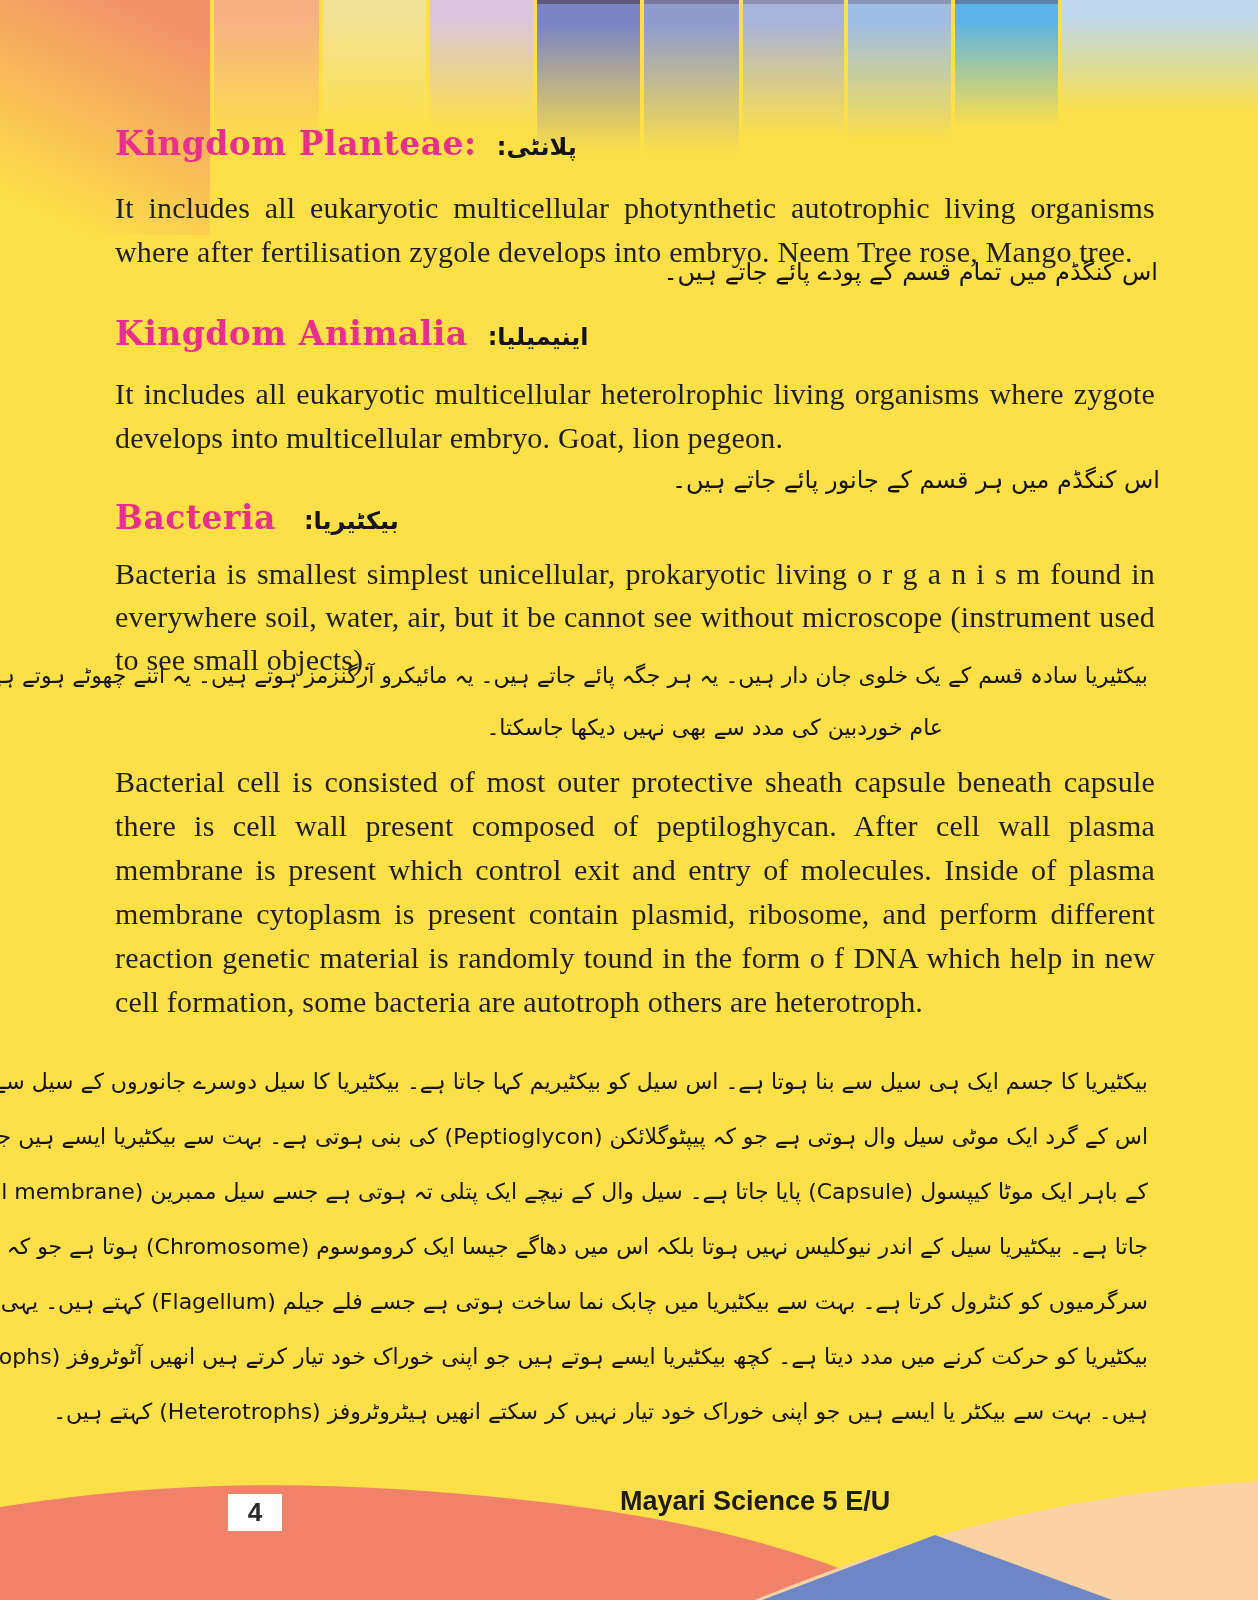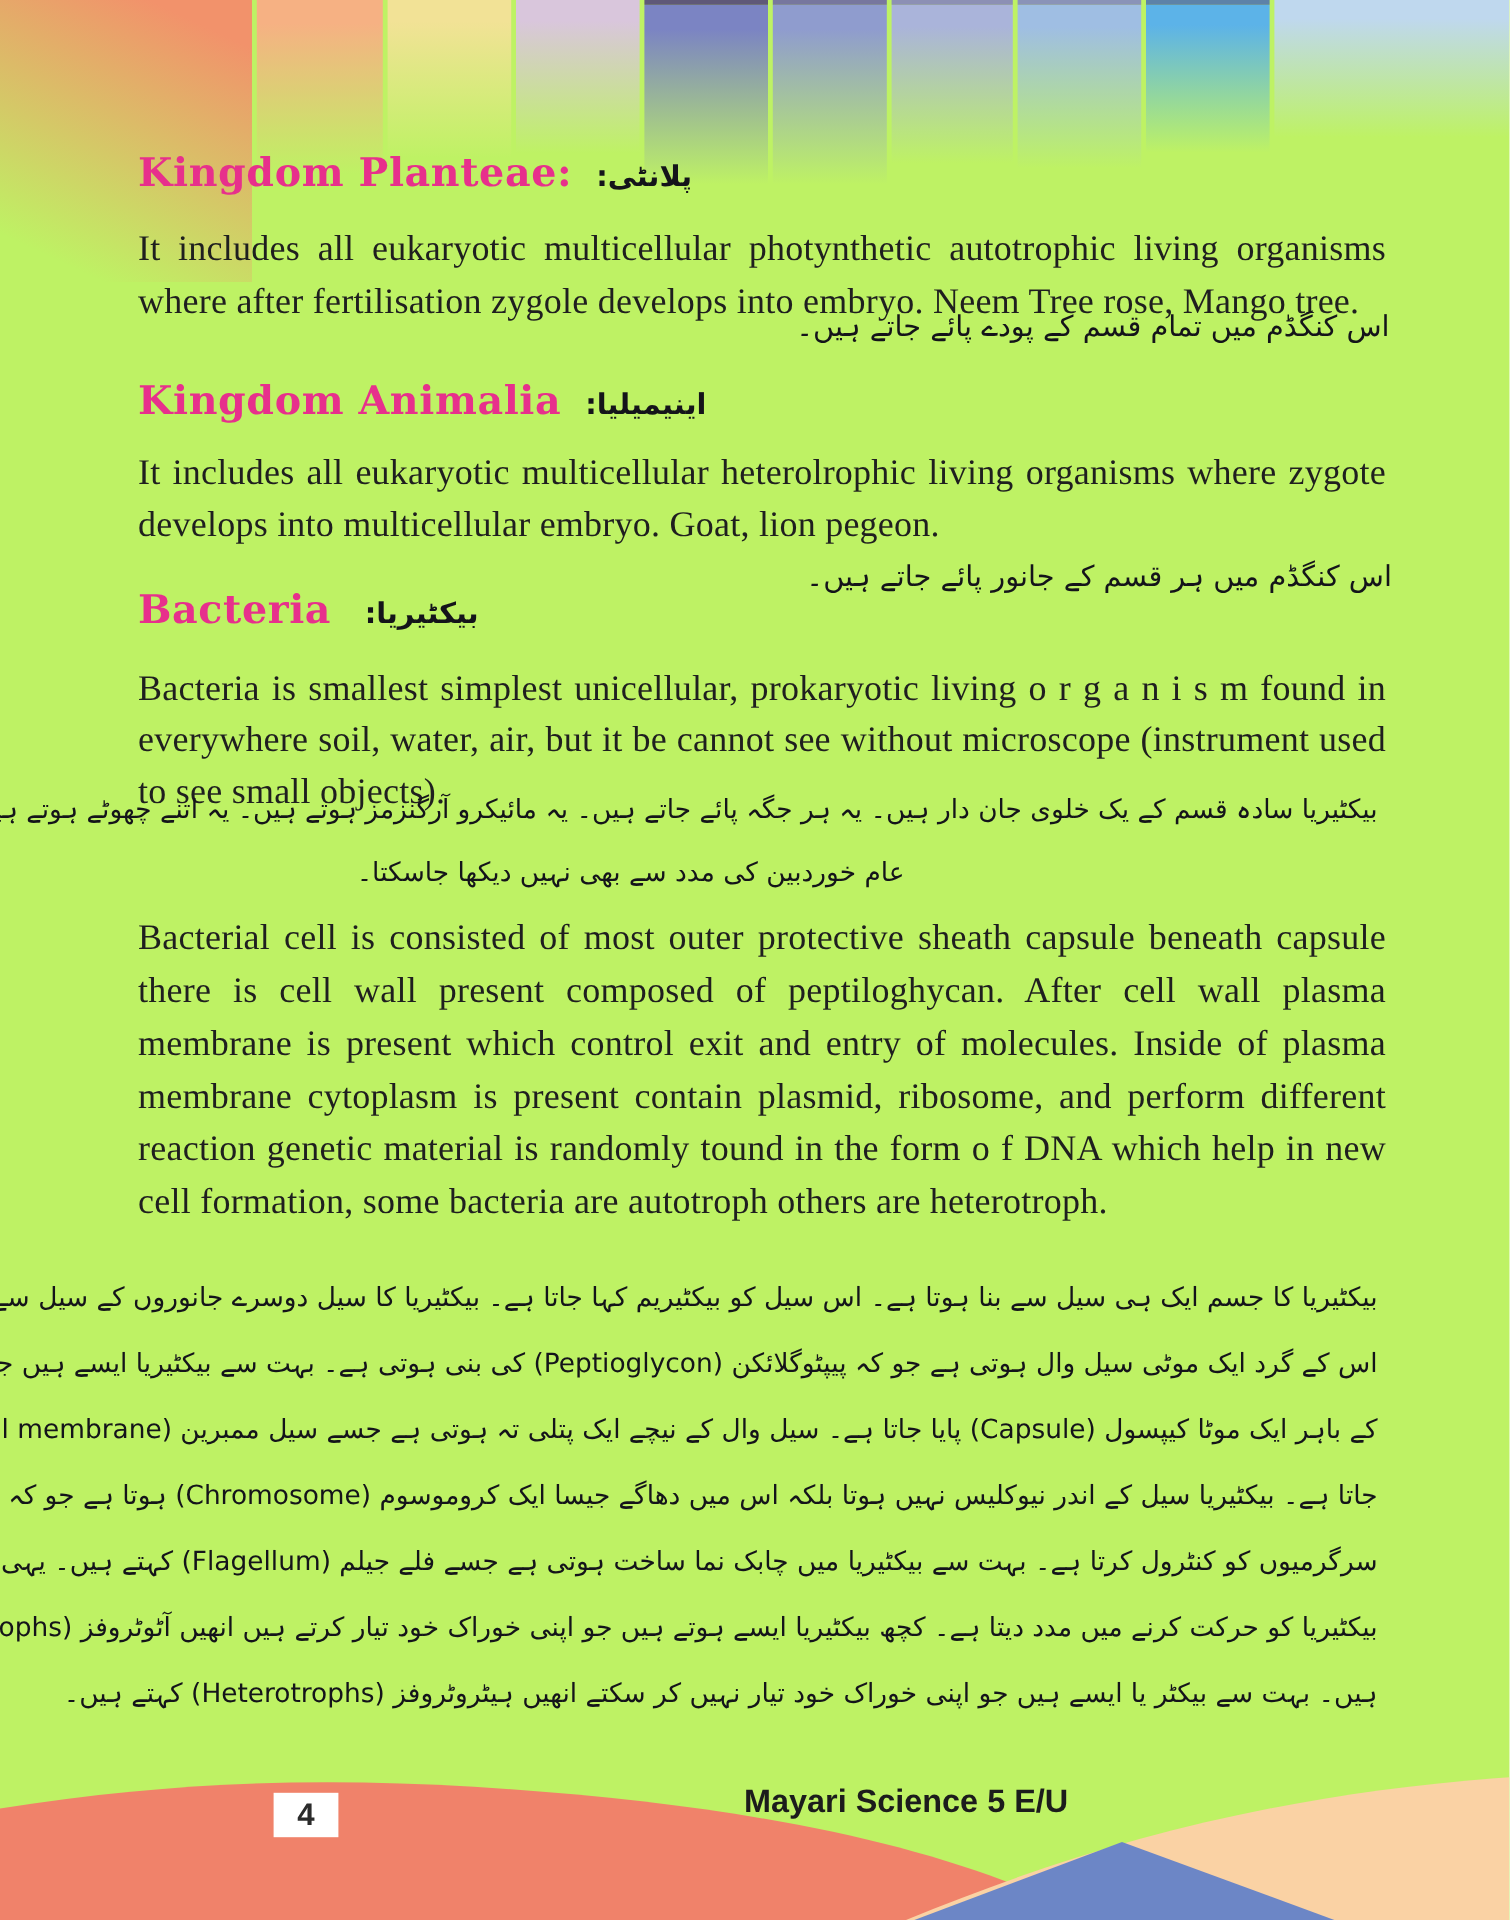"Kingdom Planteae:" .page { background: #bef264 -> #fde047 }
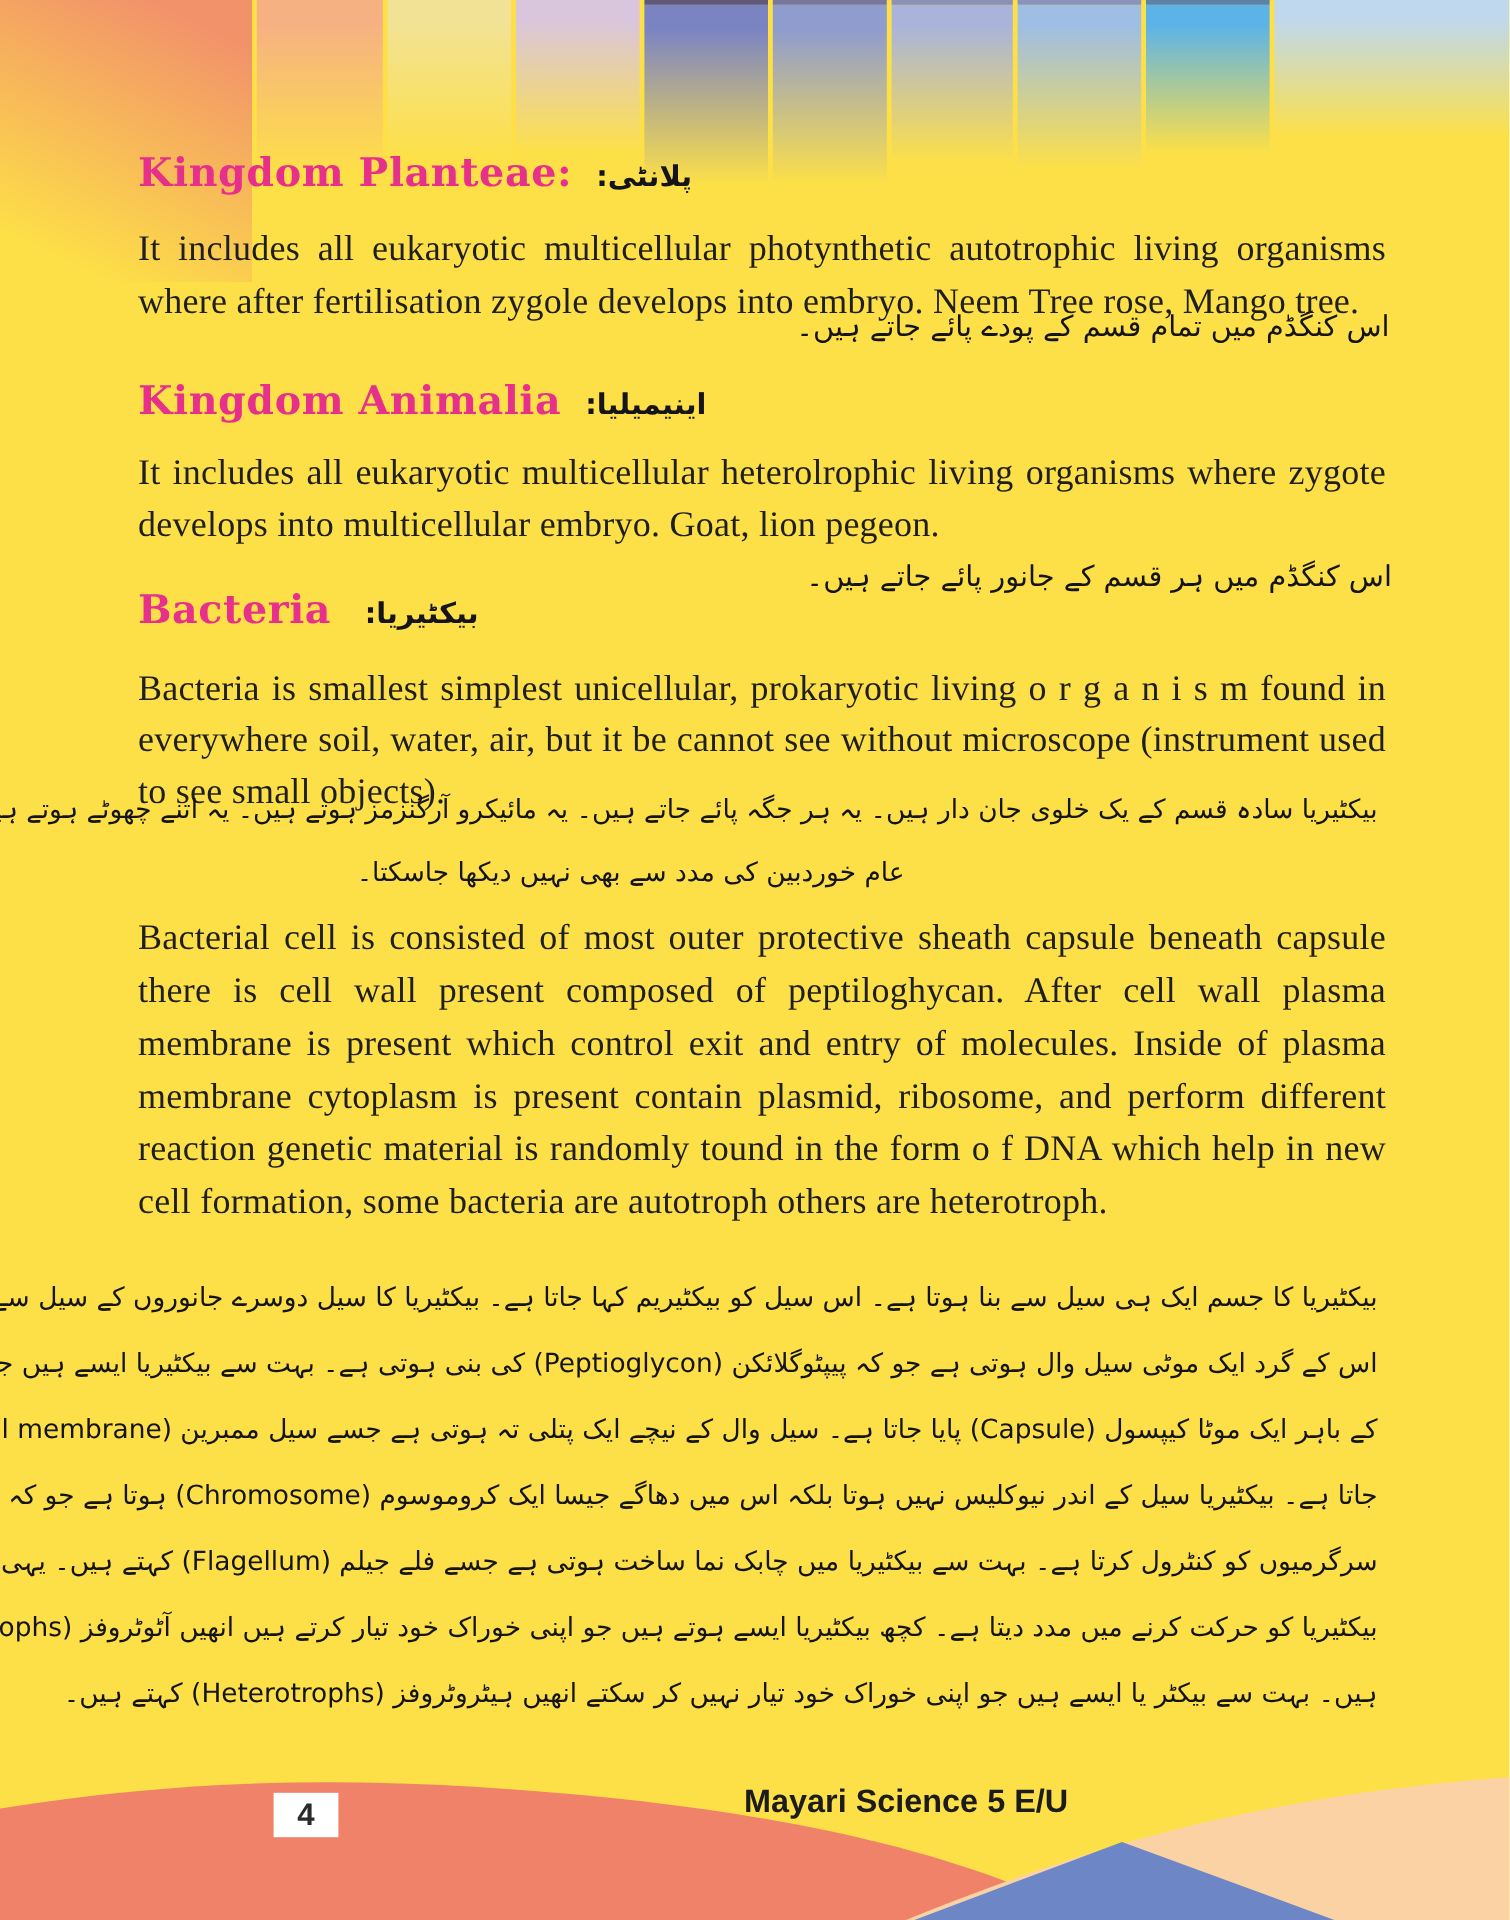"Bacteria" div.abs { top: 488px -> 498px }
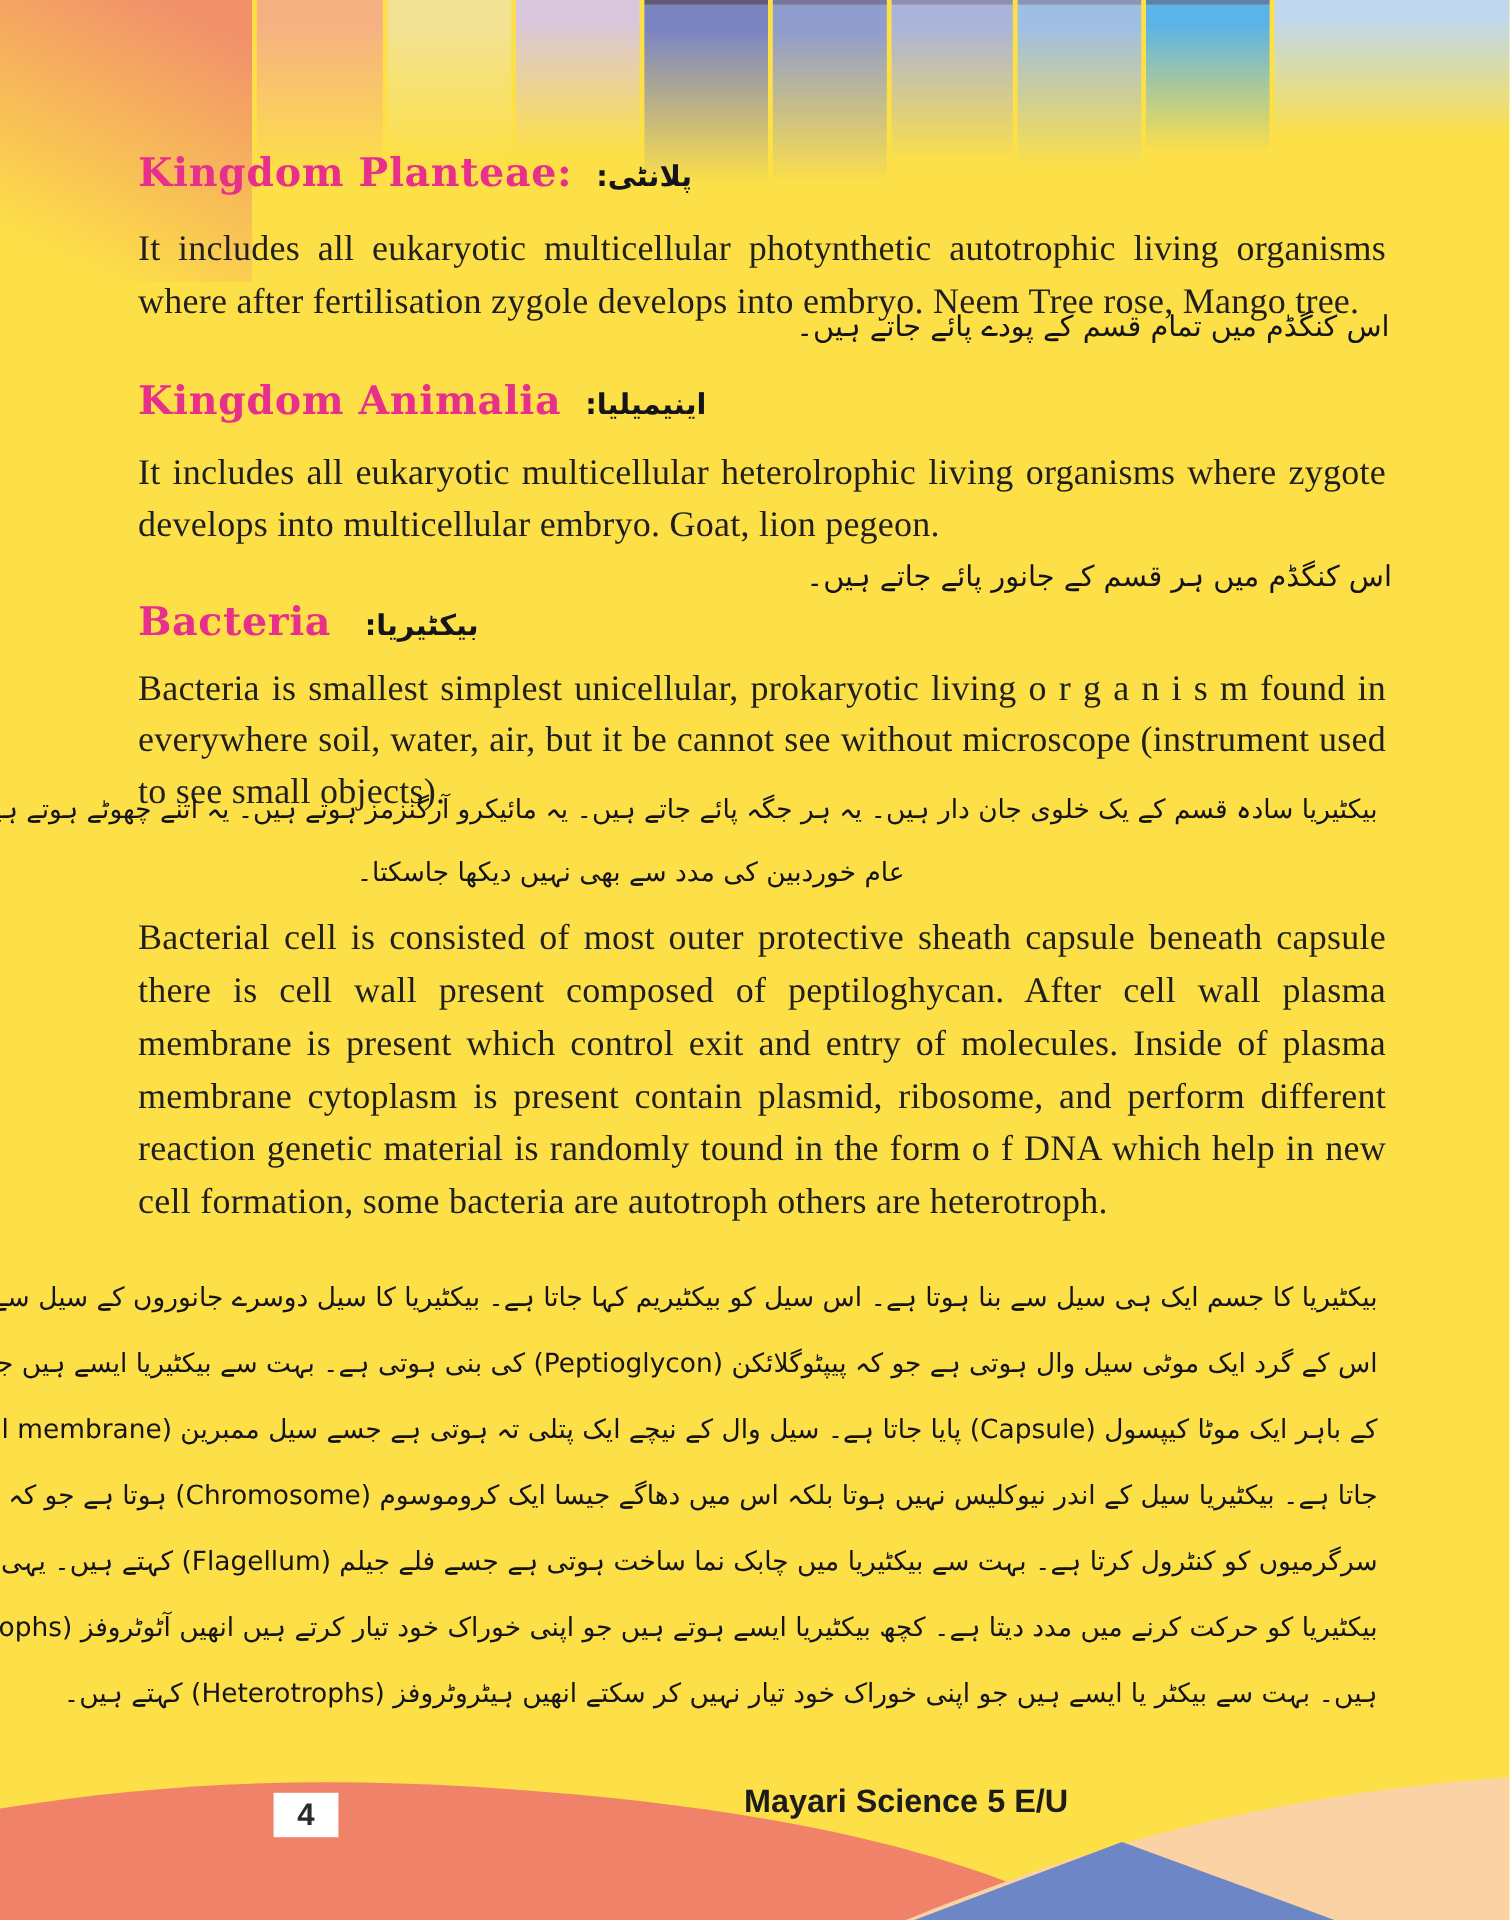"عام خوردبین کی مدد سے" div.abs { text-align: center -> none }
